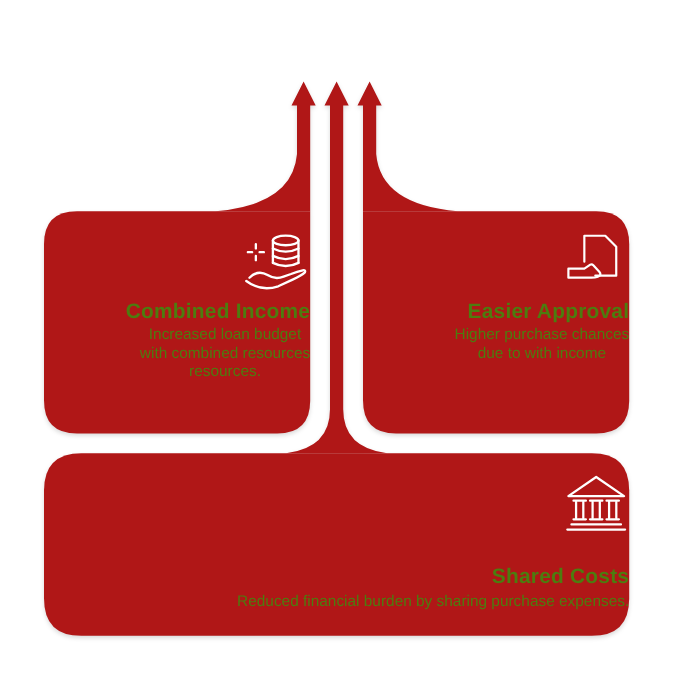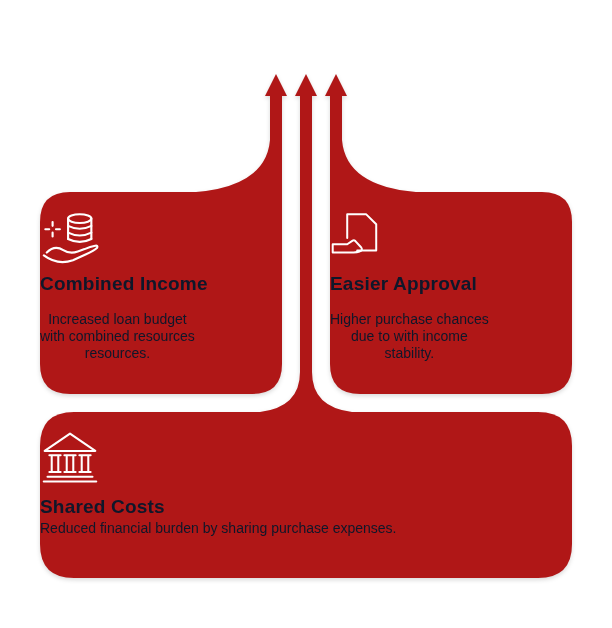"Combined Income" .card-content { align-items: flex-start -> flex-end; color: #0f172a -> #4d7c0f }
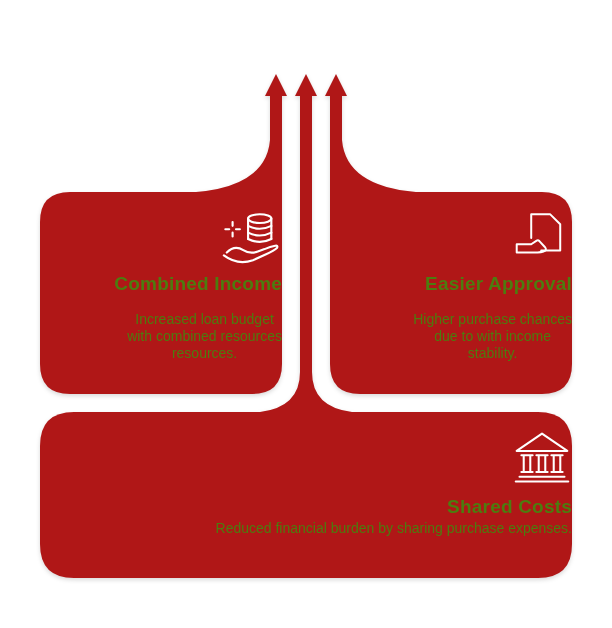"Increased loan budget" .card-desc { margin-top: 16px -> 0 }
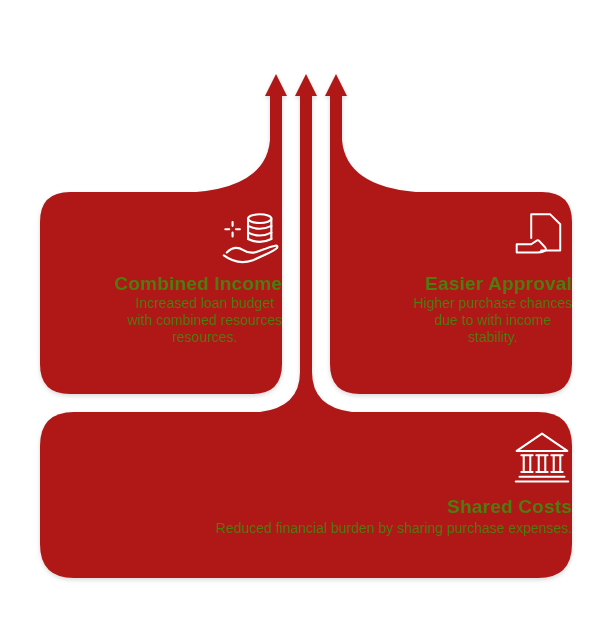"stability." div { html: <div>stability.</div> -> none }
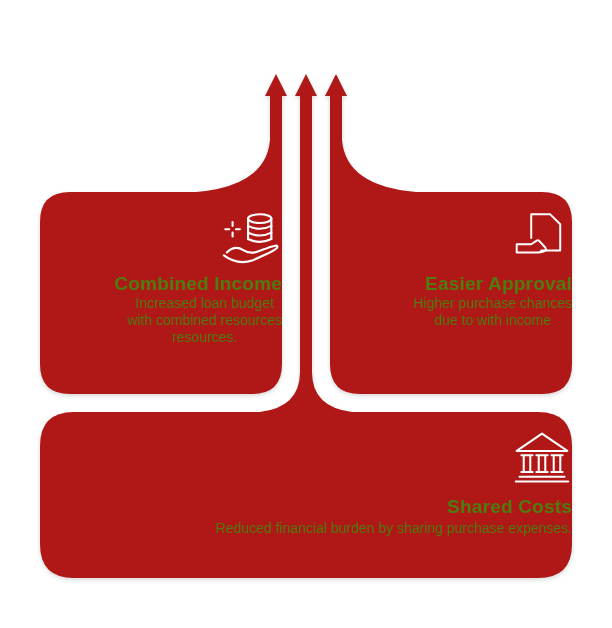"Shared Costs" .card-bottom .card-title { margin-top: 10px -> 28px }
